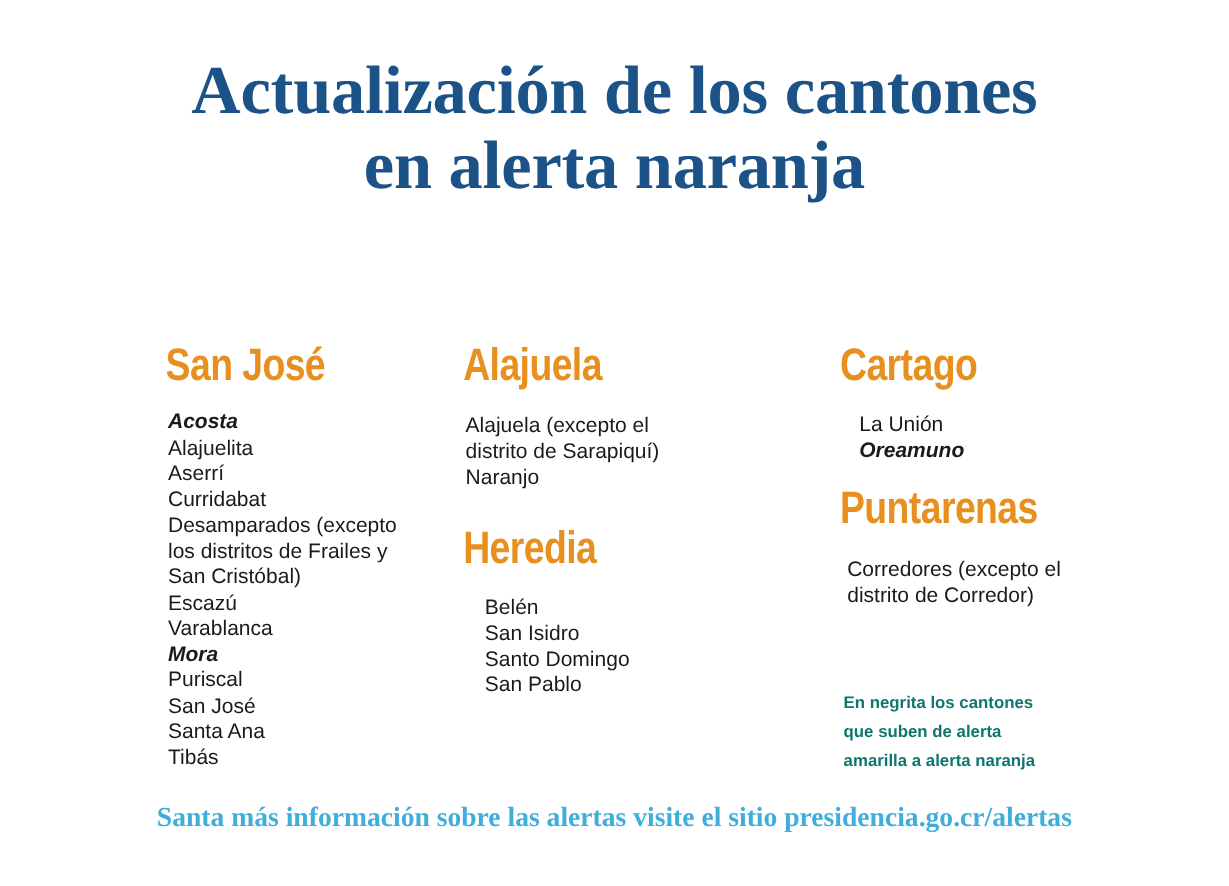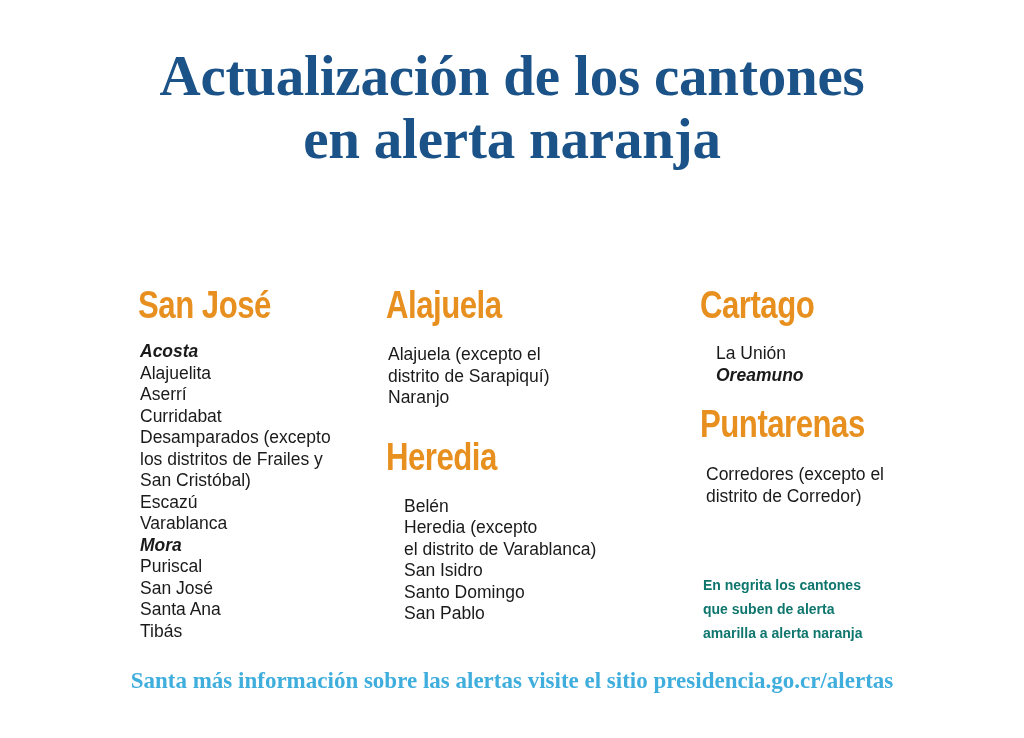"Heredia (excepto" li { html: <li>Heredia (excepto el distrito de Varablanca)</li> -> none }
